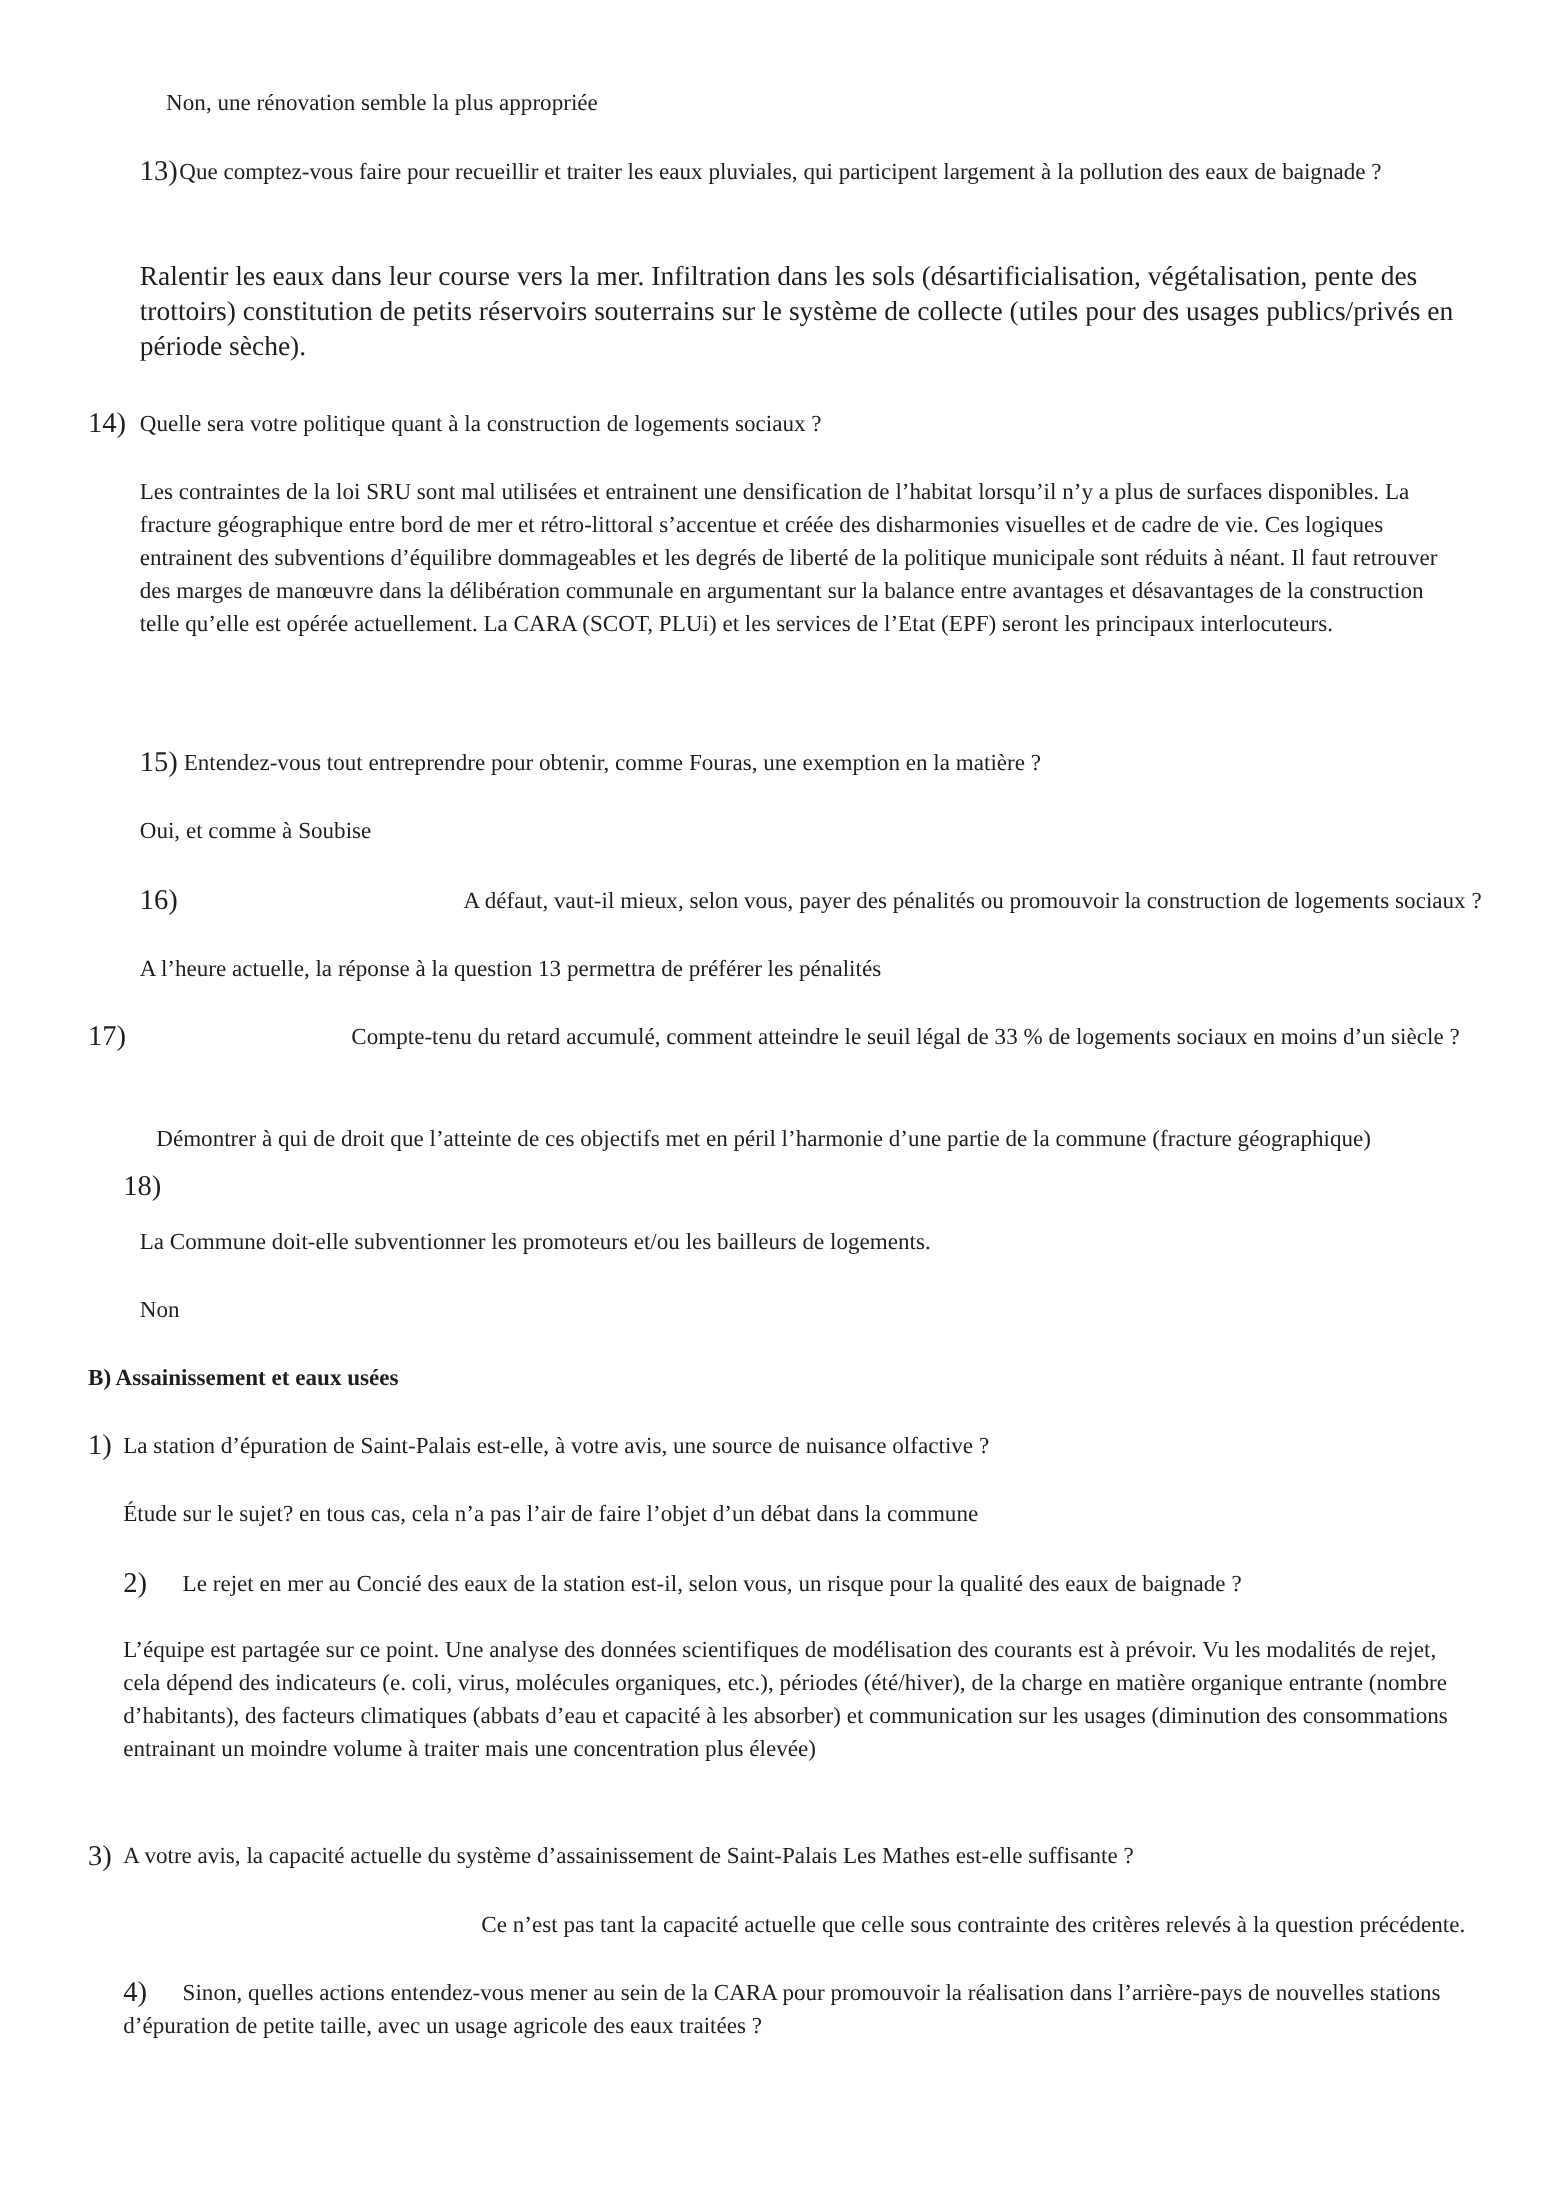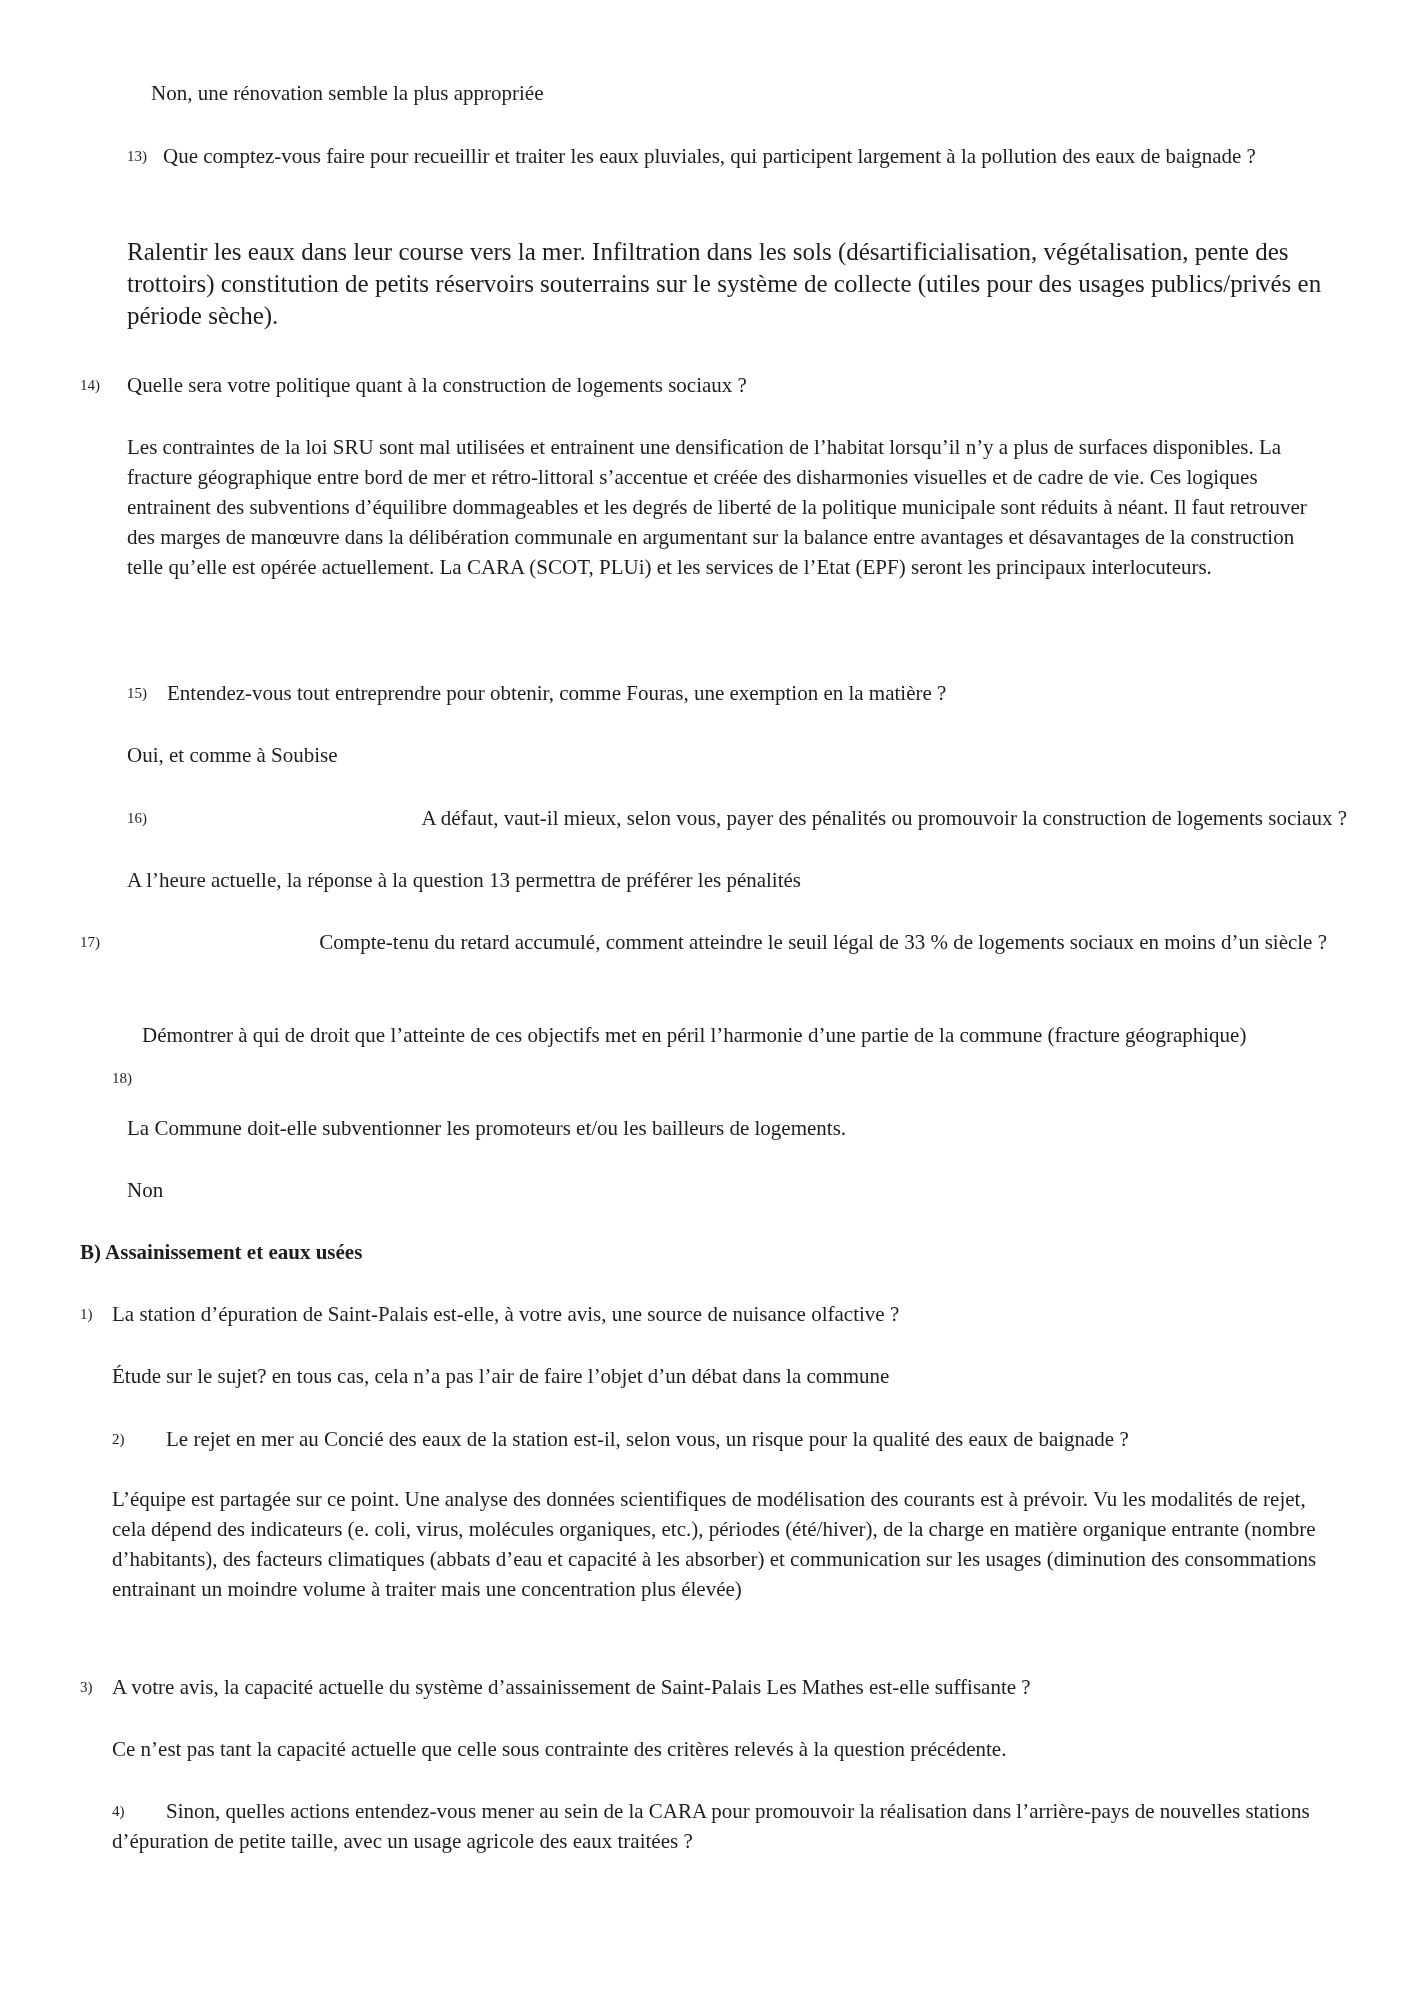"13)" .num { font-size: 15px -> 26px }
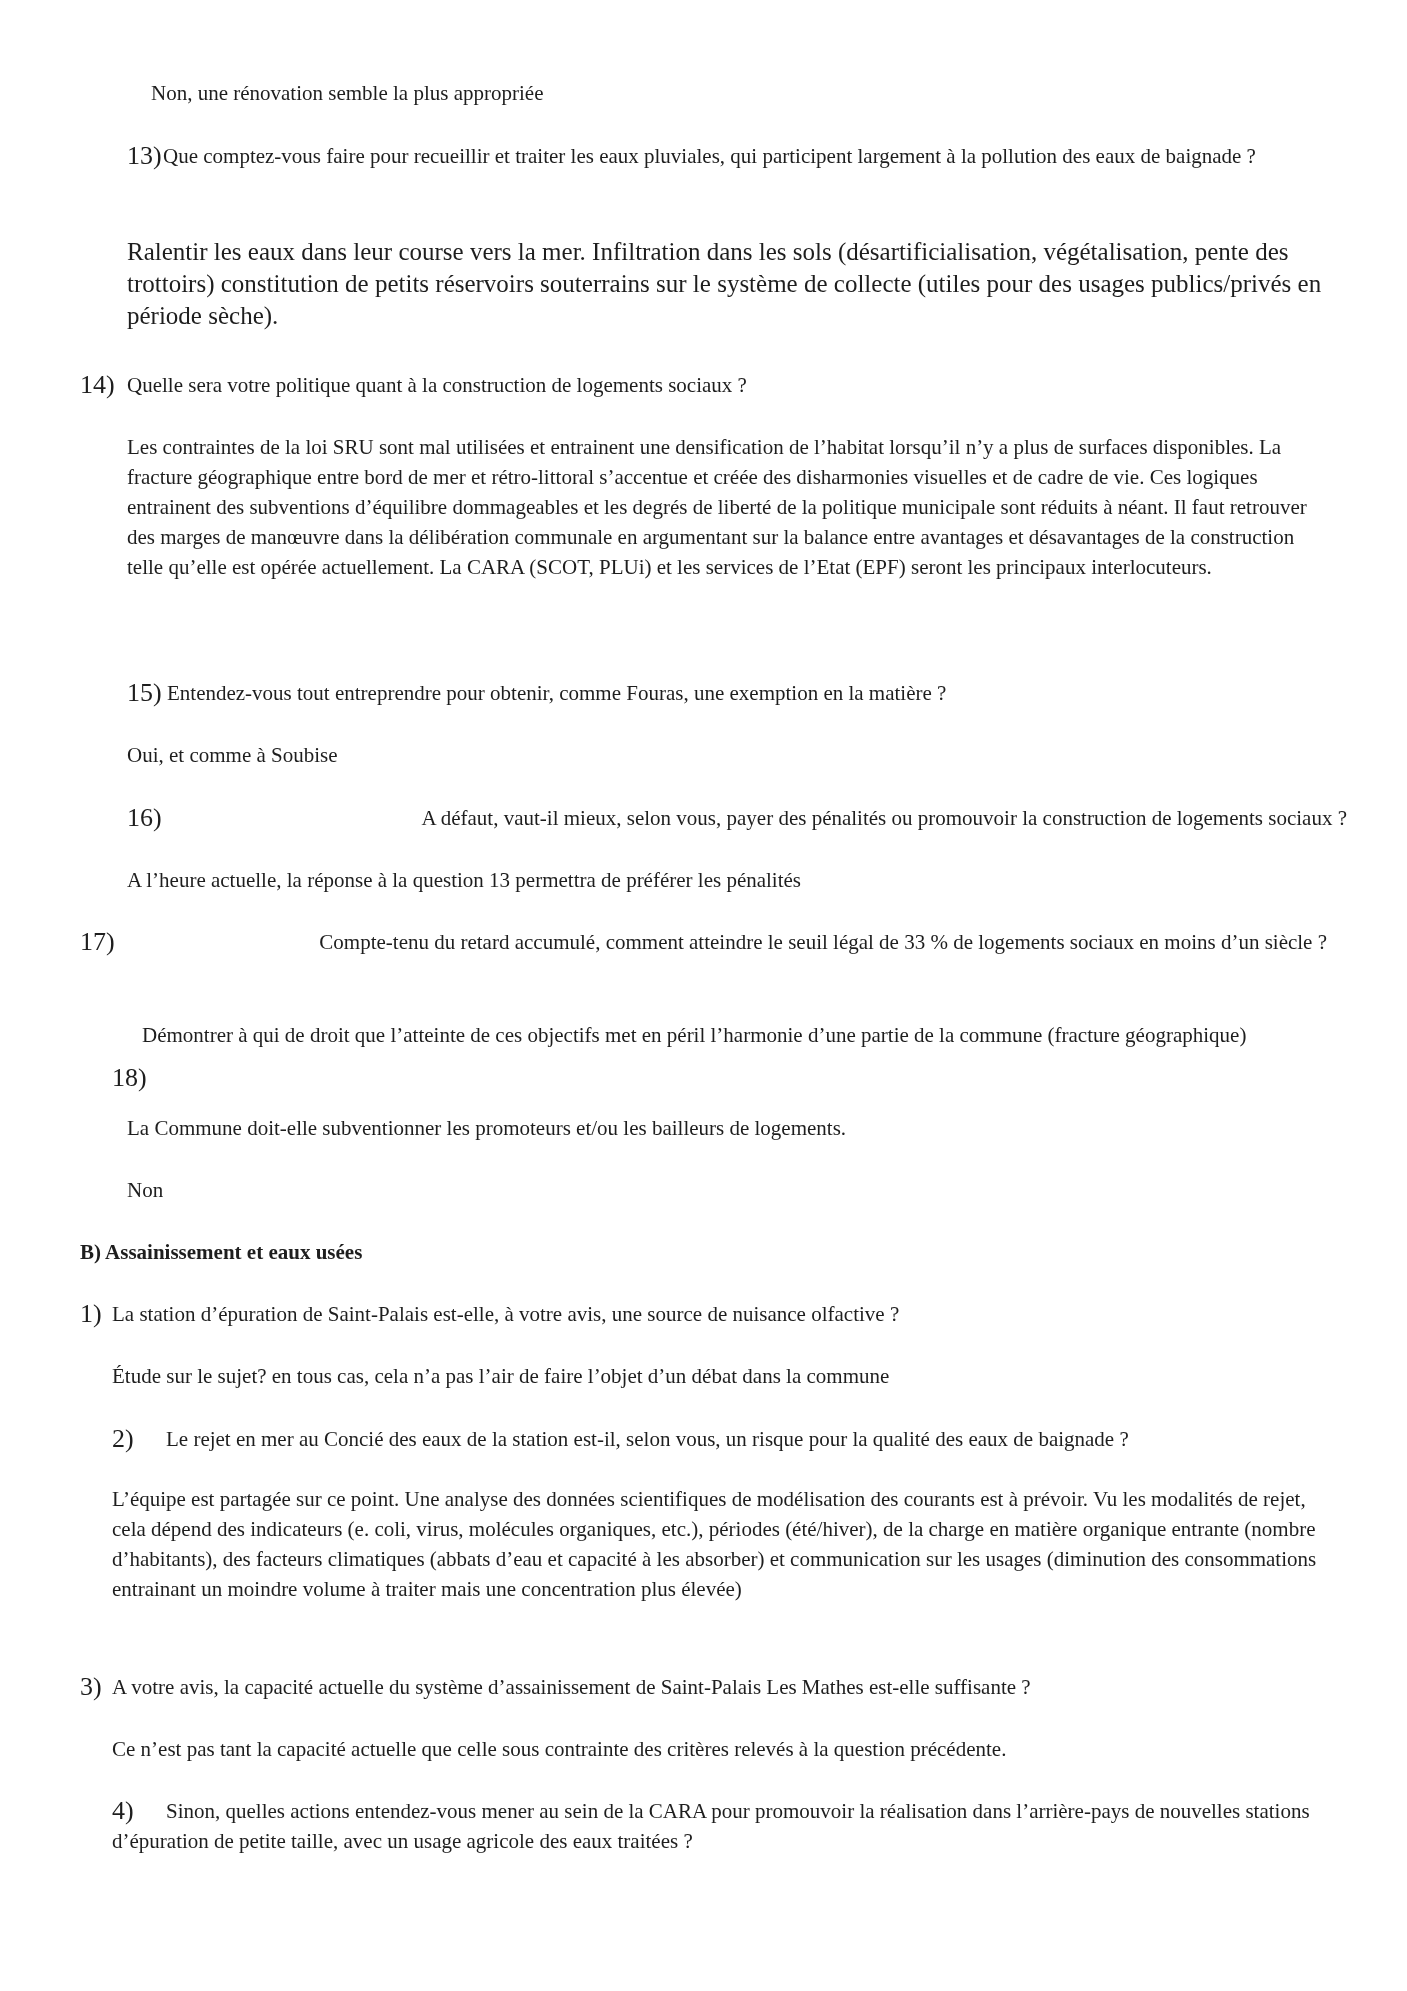"Ce n’est pas tant la" div.t { text-align: none -> right }
